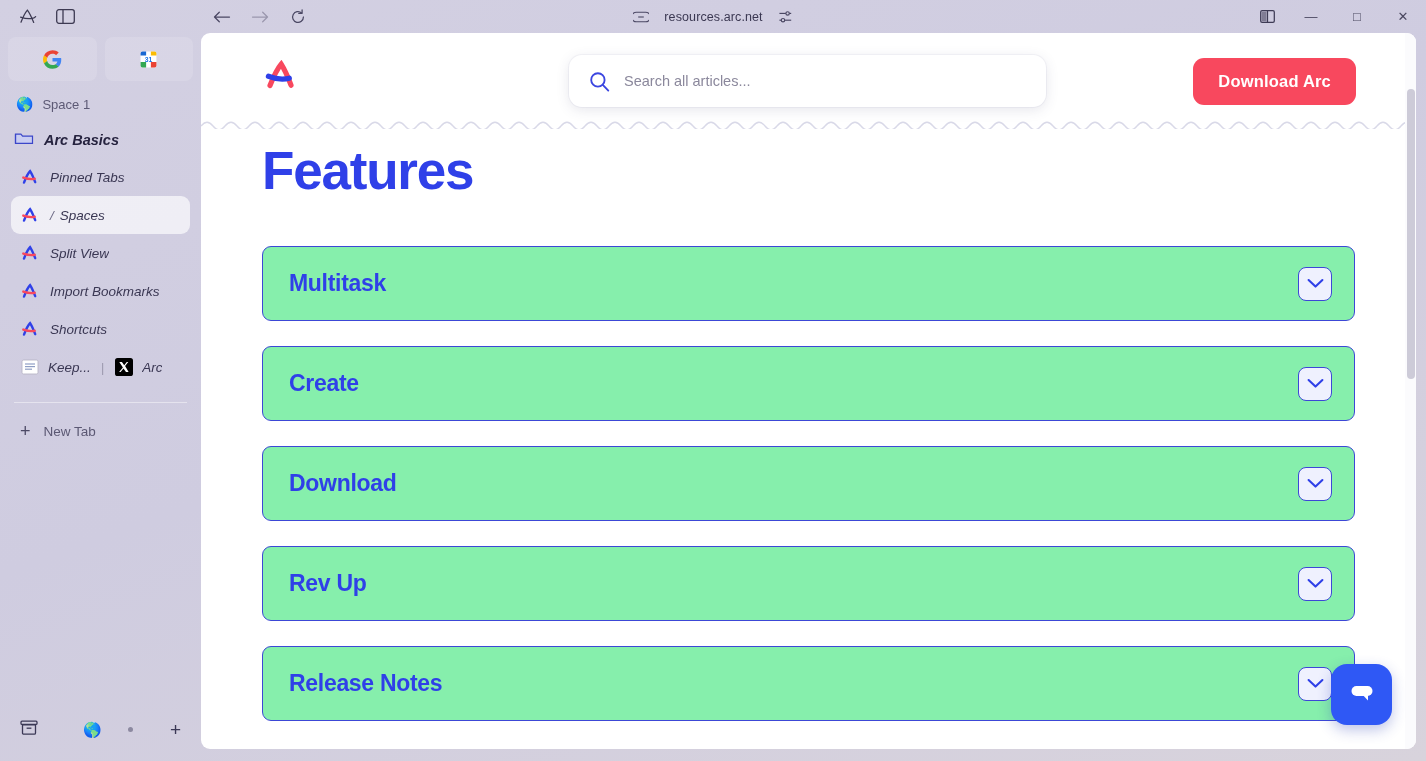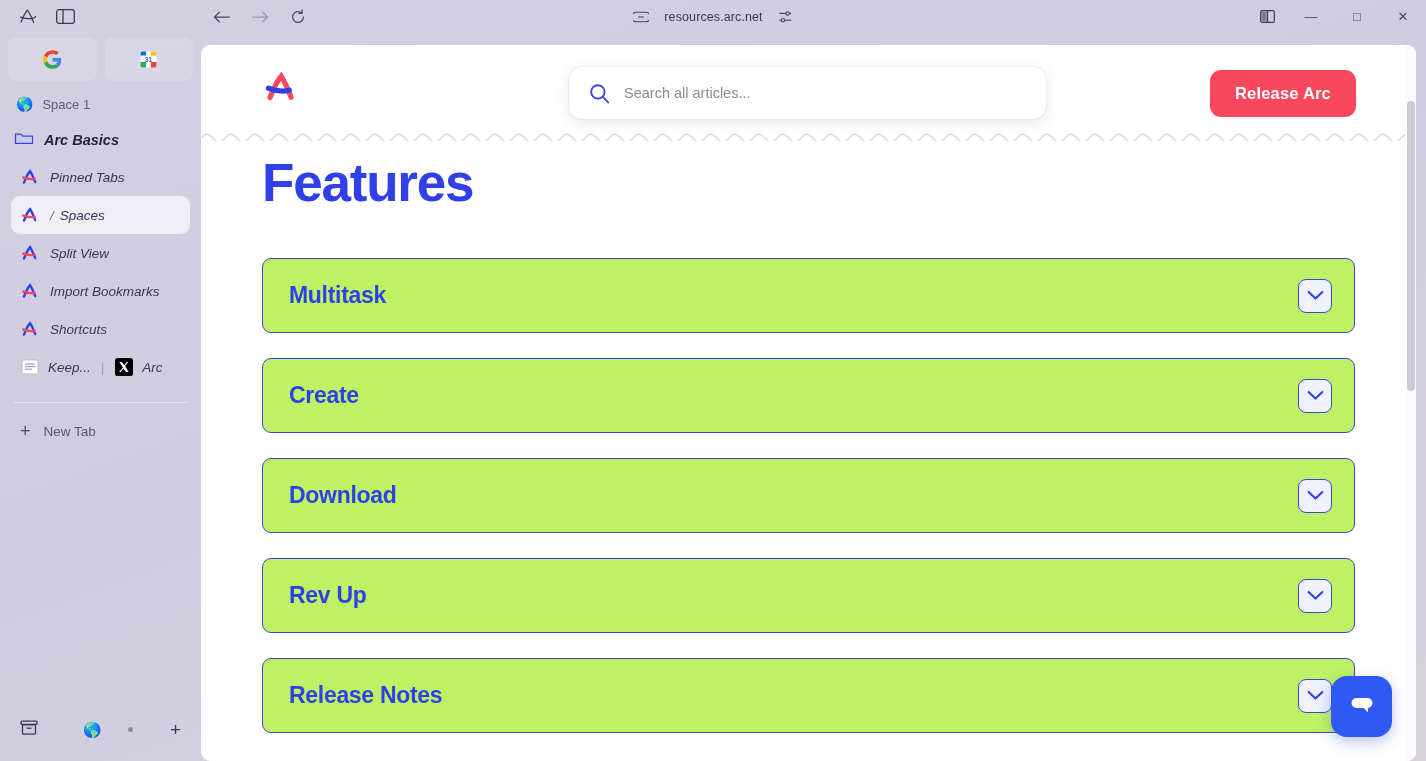"Search all articles..." .page { margin-top: 12px -> none }
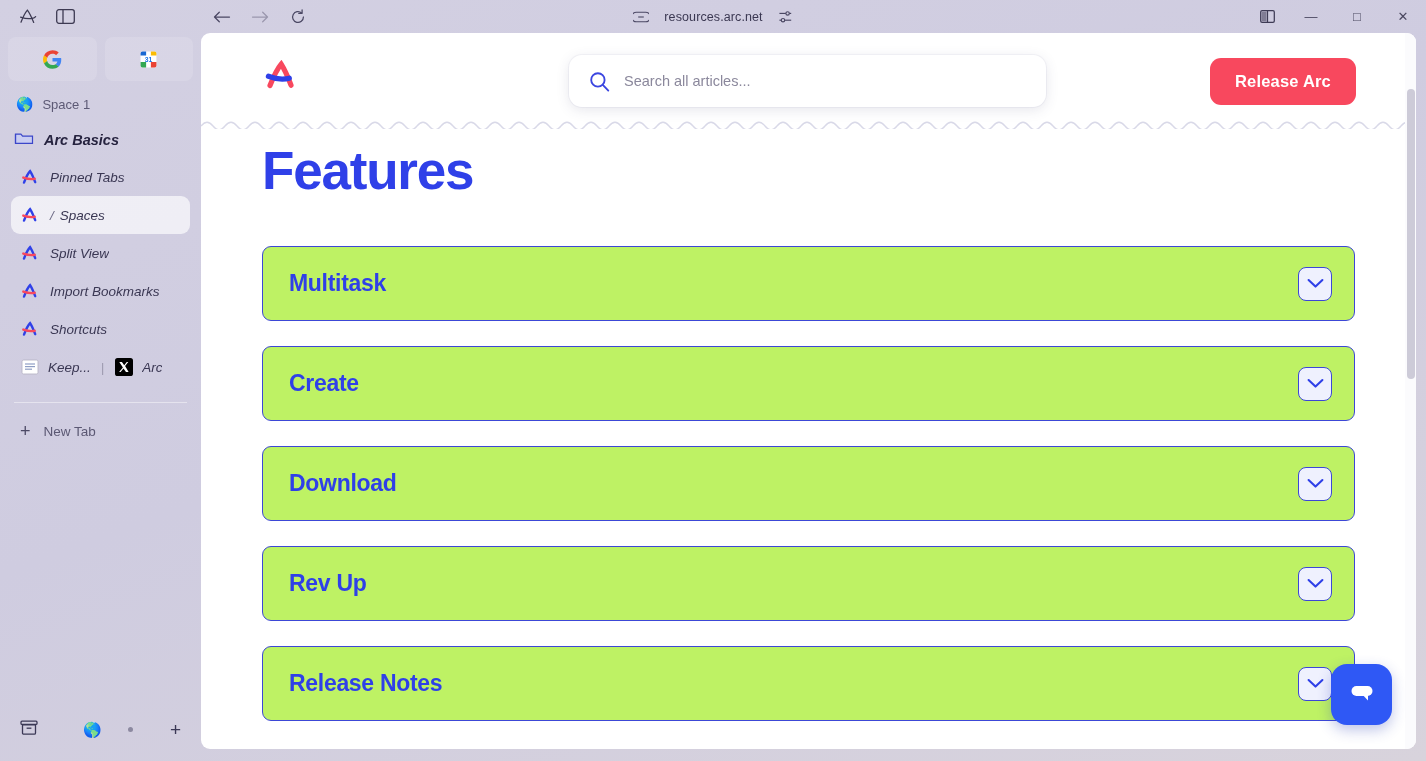"Release Arc" button.dl-btn { text: Release -> Download }
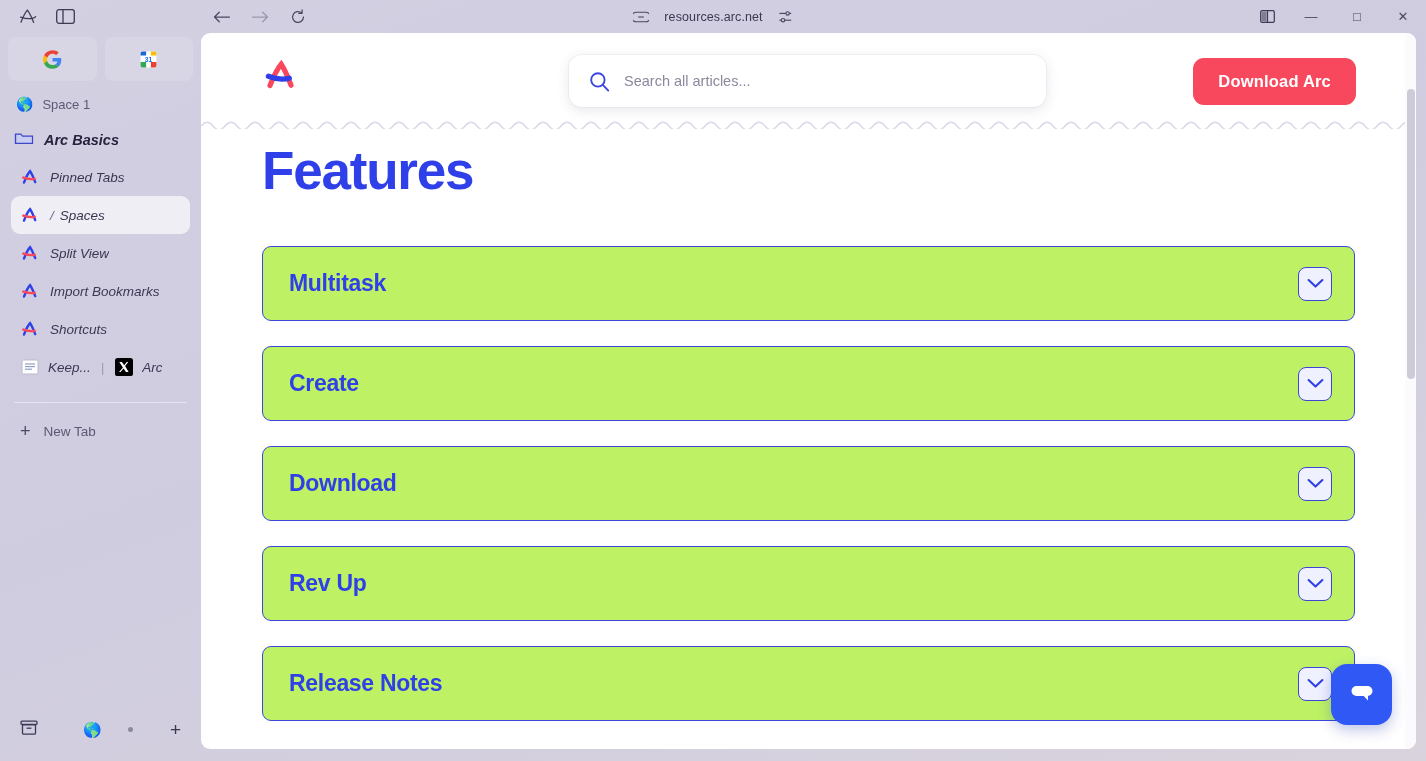"Multitask" .acc-item { background: #bef264 -> #86efac }
